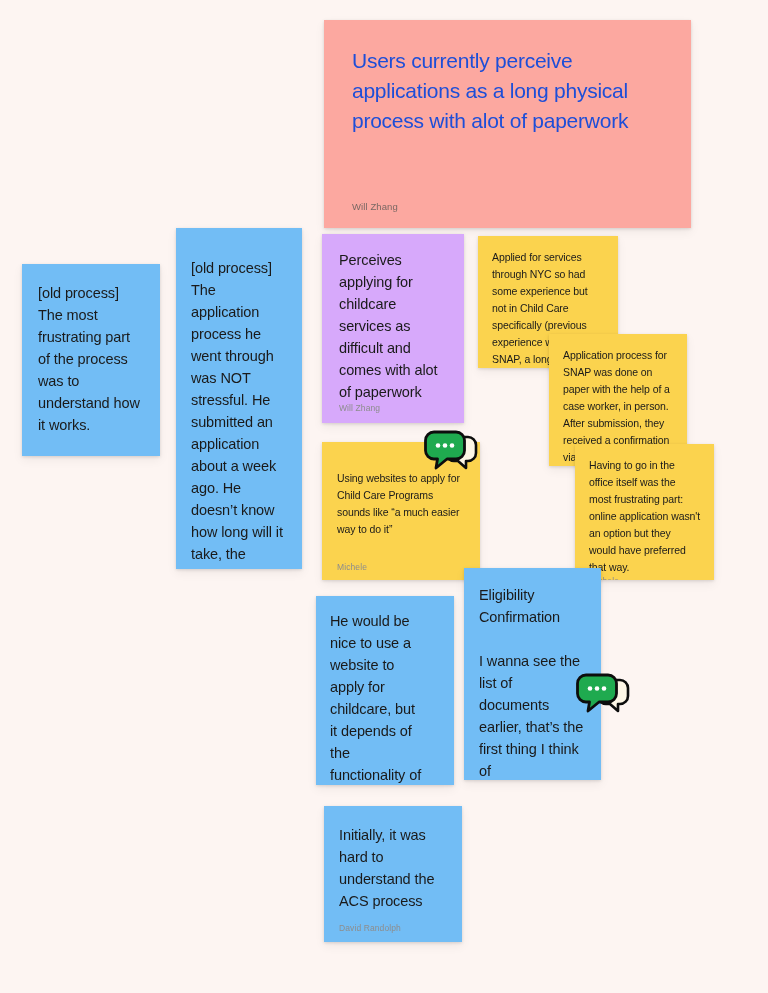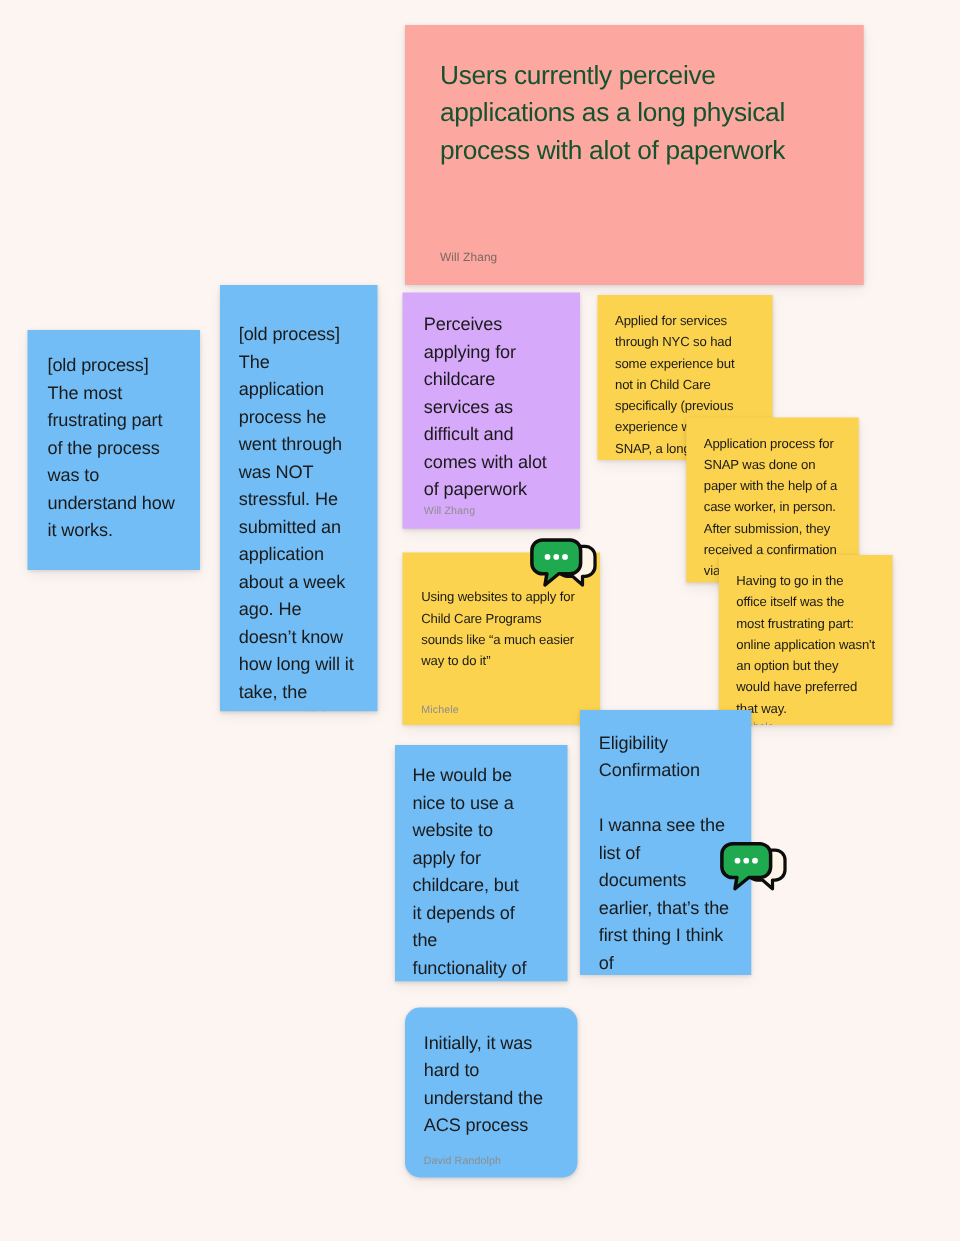"Users currently perceive applications as" .note.headline .body { color: #14532d -> #1d4ed8 }
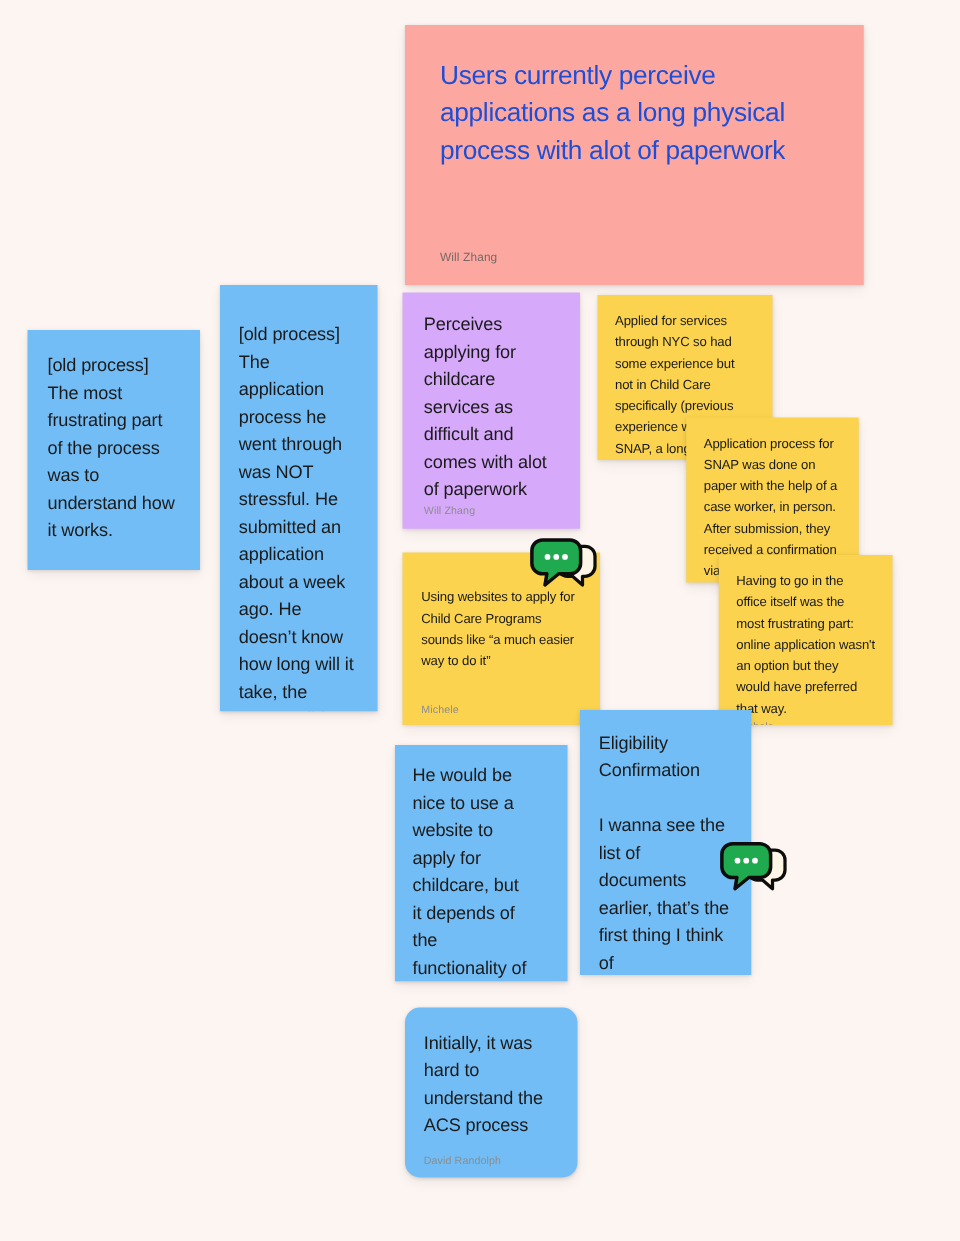"Initially, it was hard to" #n-acs { border-radius: 12px -> none }
